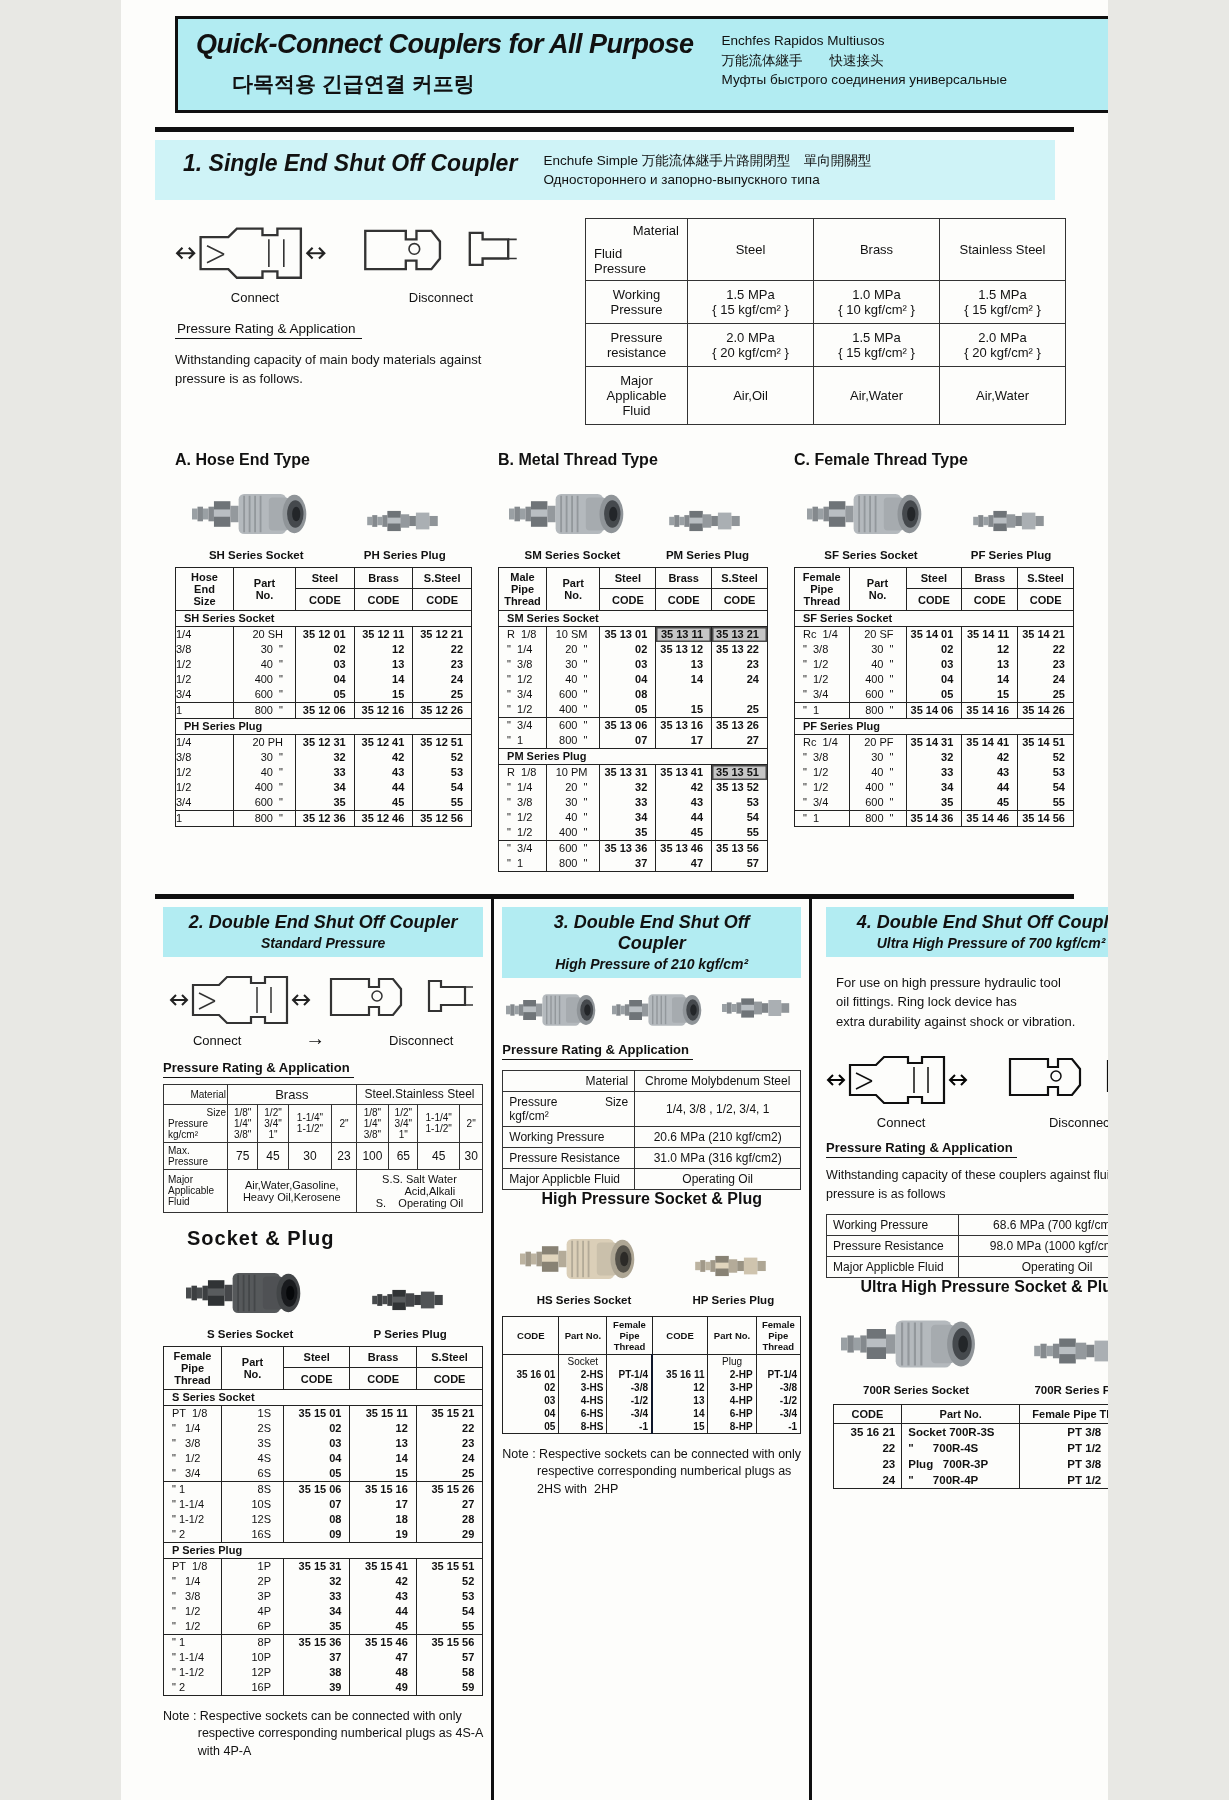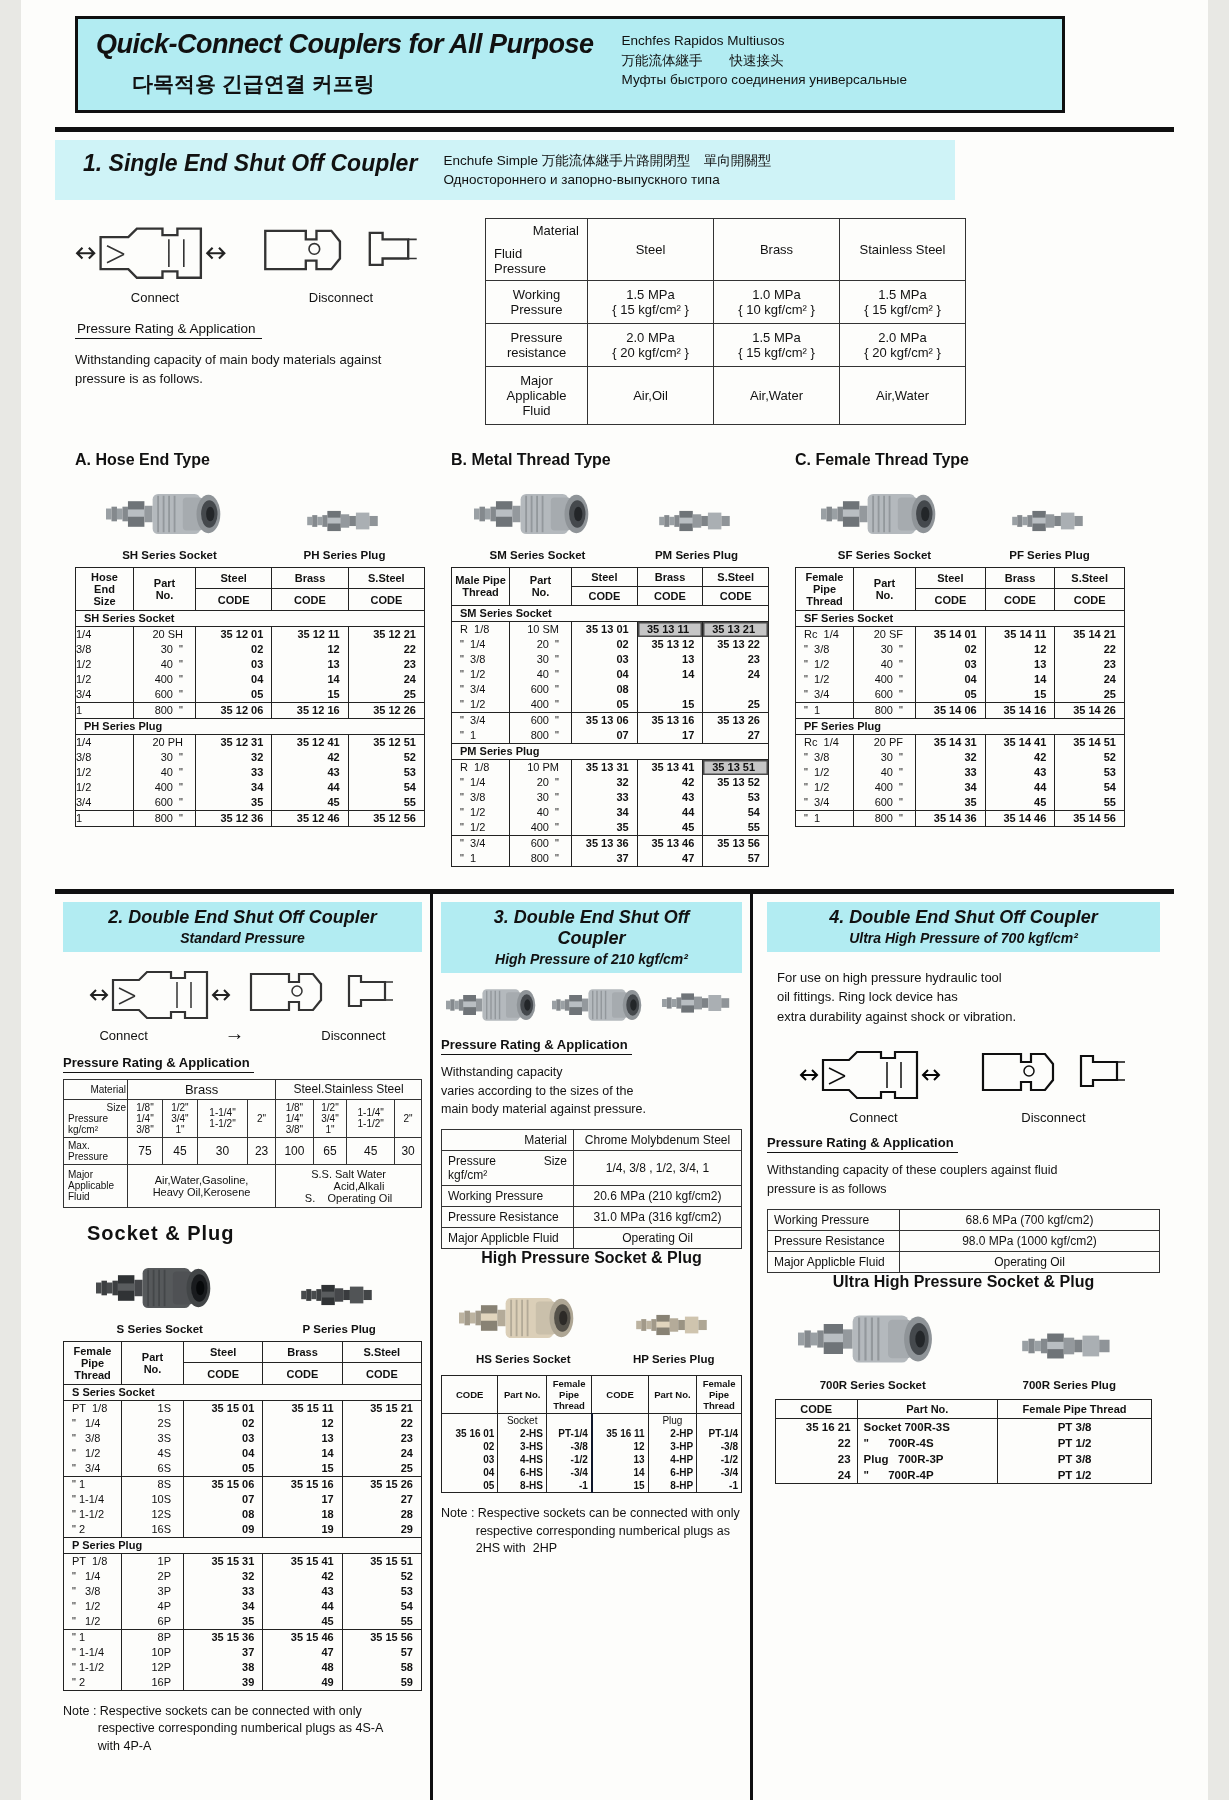"Quick-Connect Couplers for All Purpose" .page { width: 1187px -> 987px }
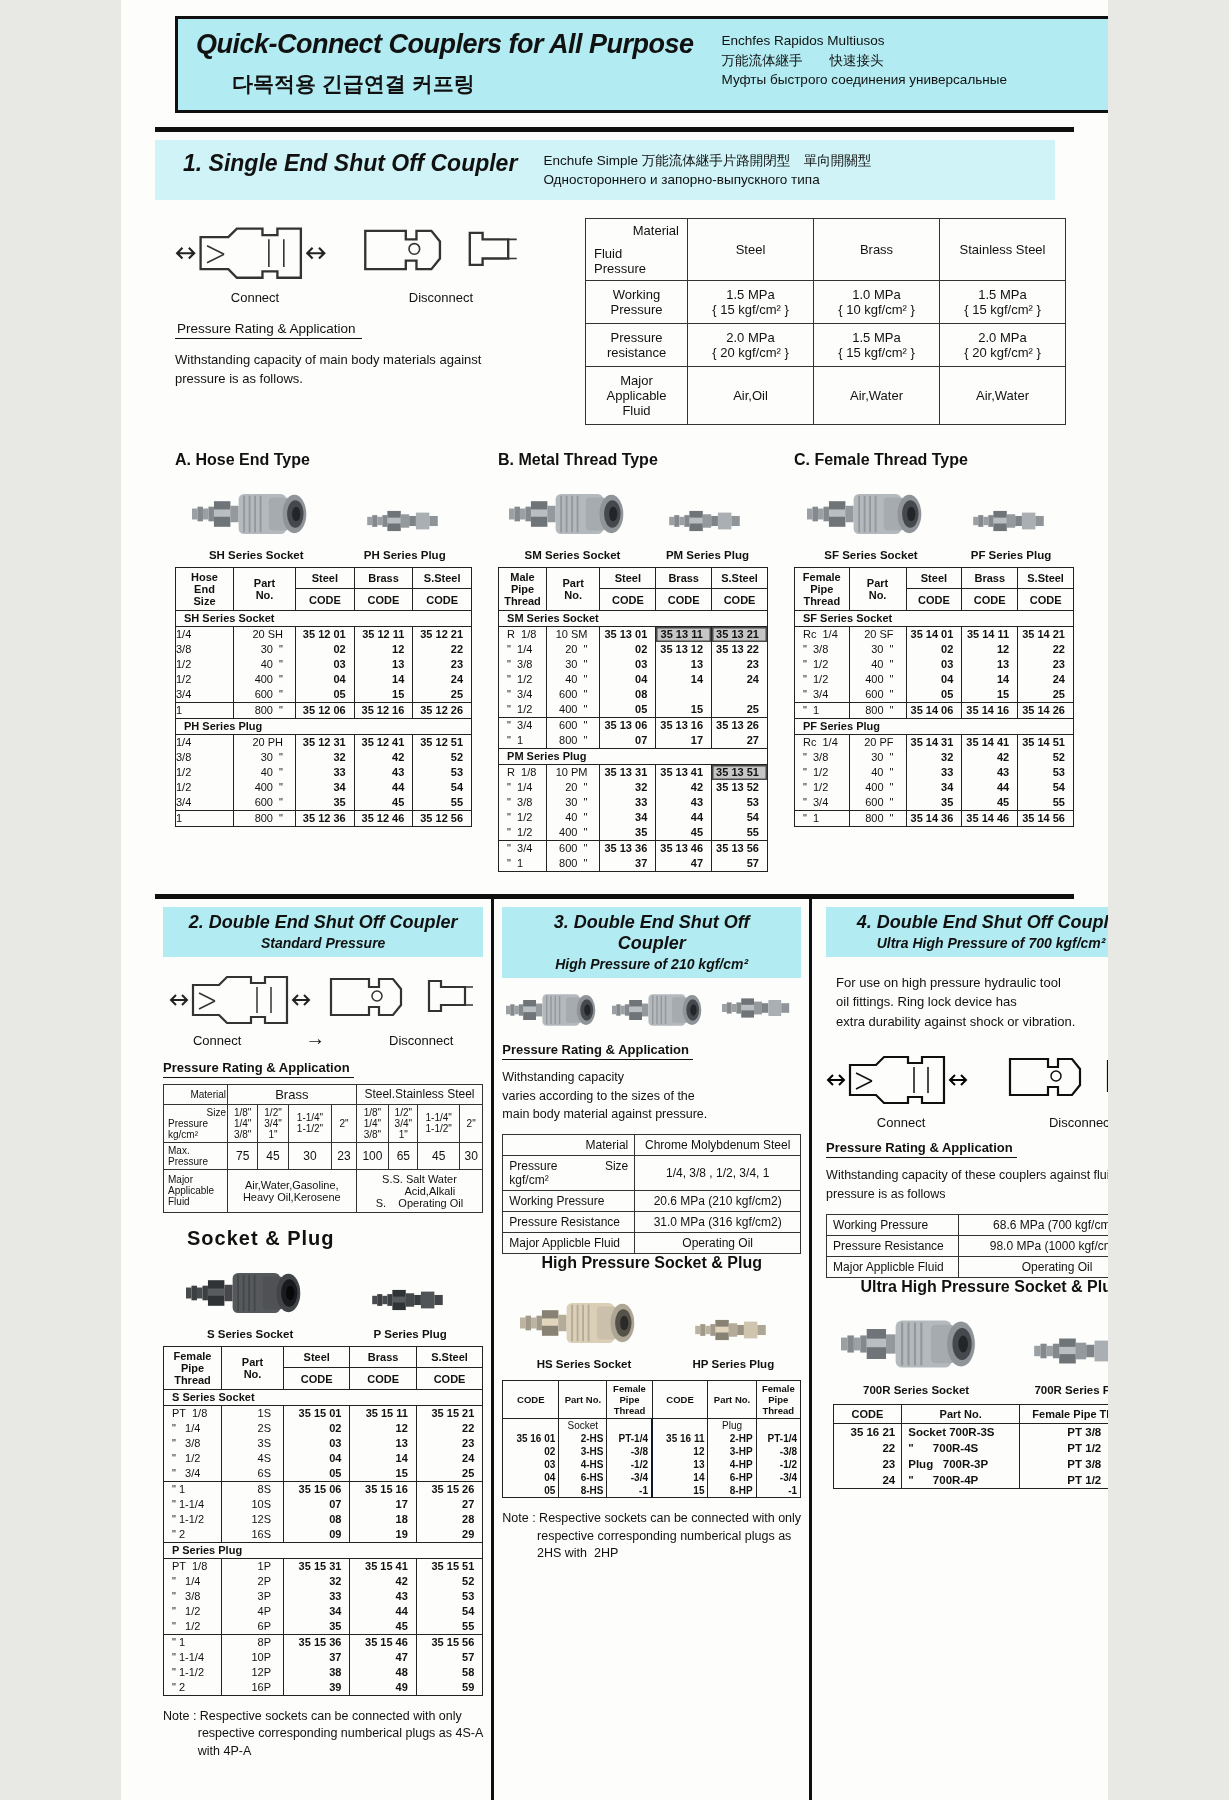"35 13 11" .ct td.hl { text-align: center -> none }
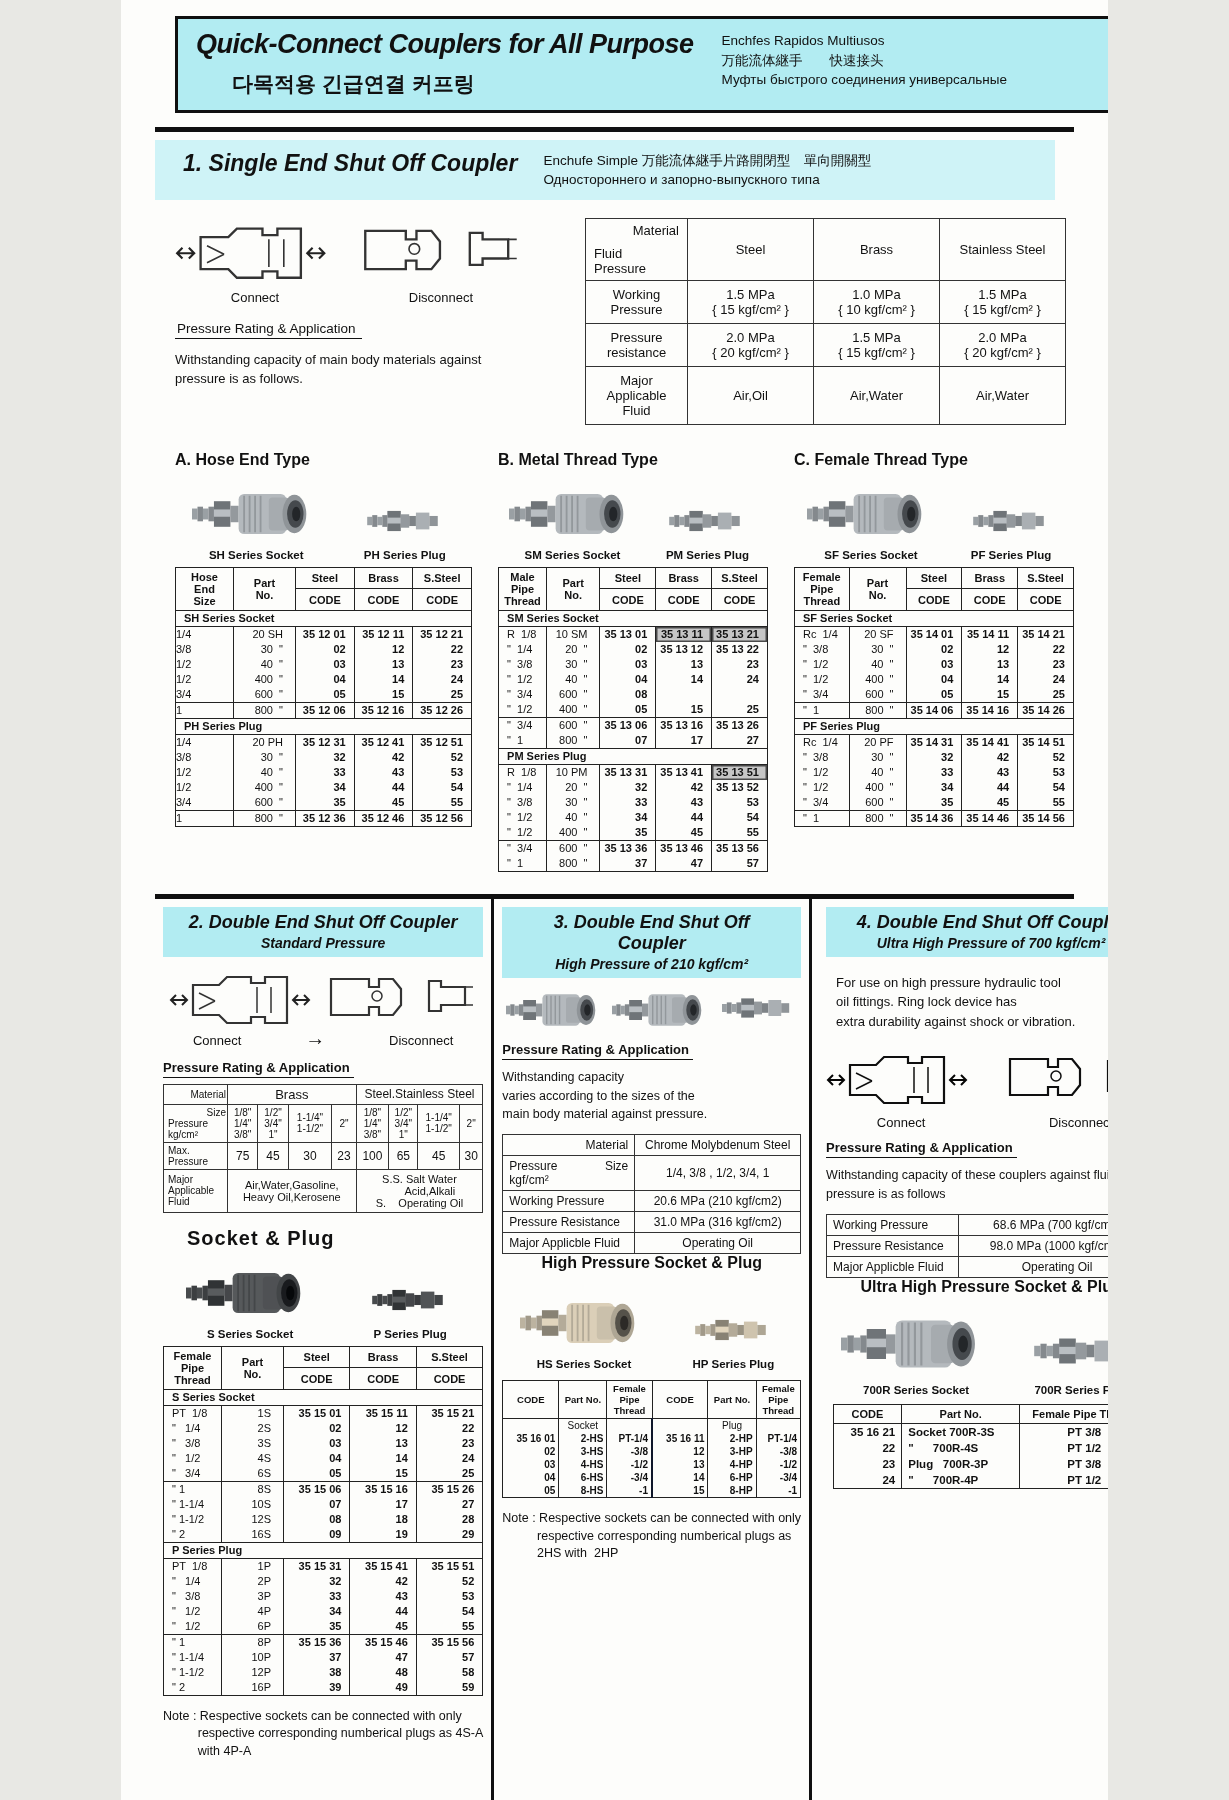"Withstanding capacity" div.s3note { html: <div>Withstanding capacity varies according to the sizes of the main body material against pressure.</div> -> none }
